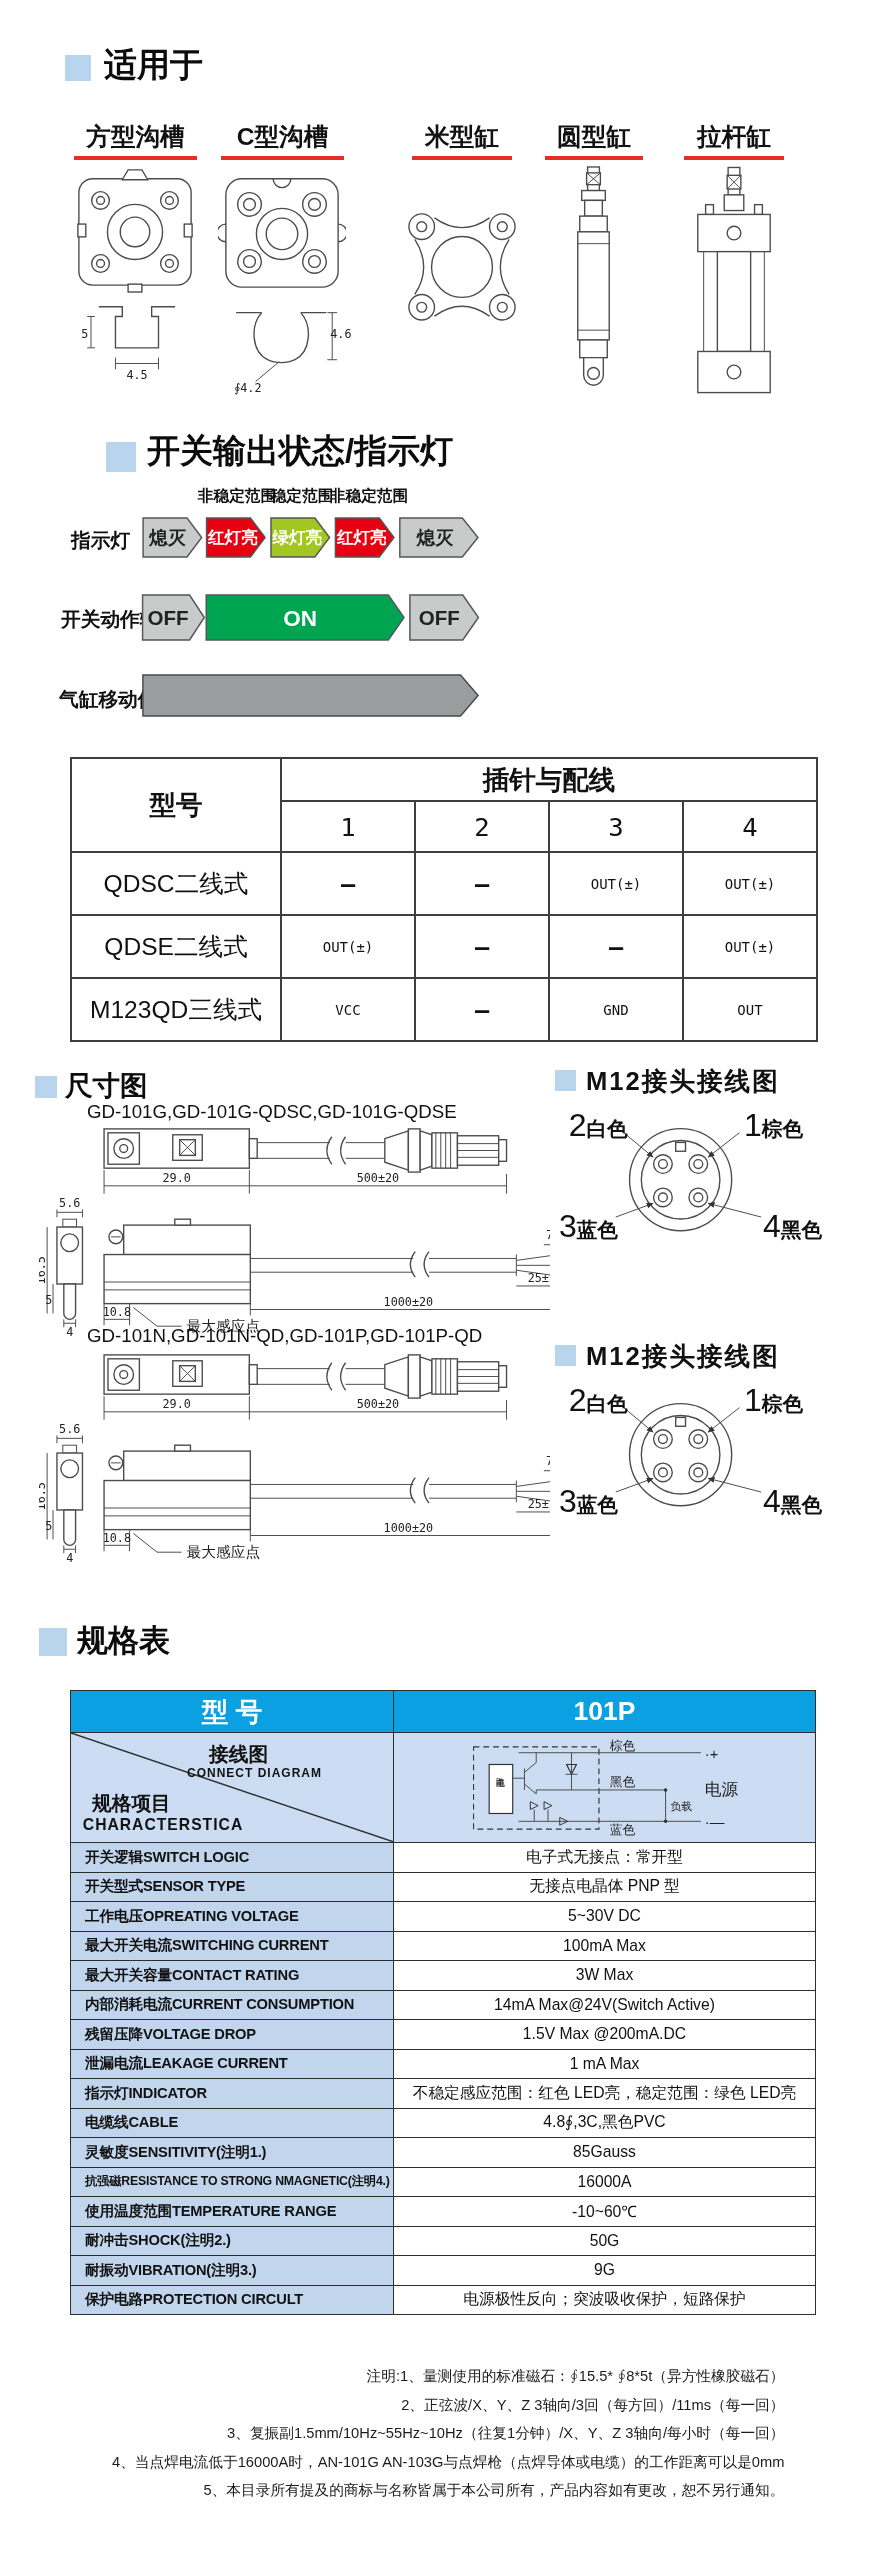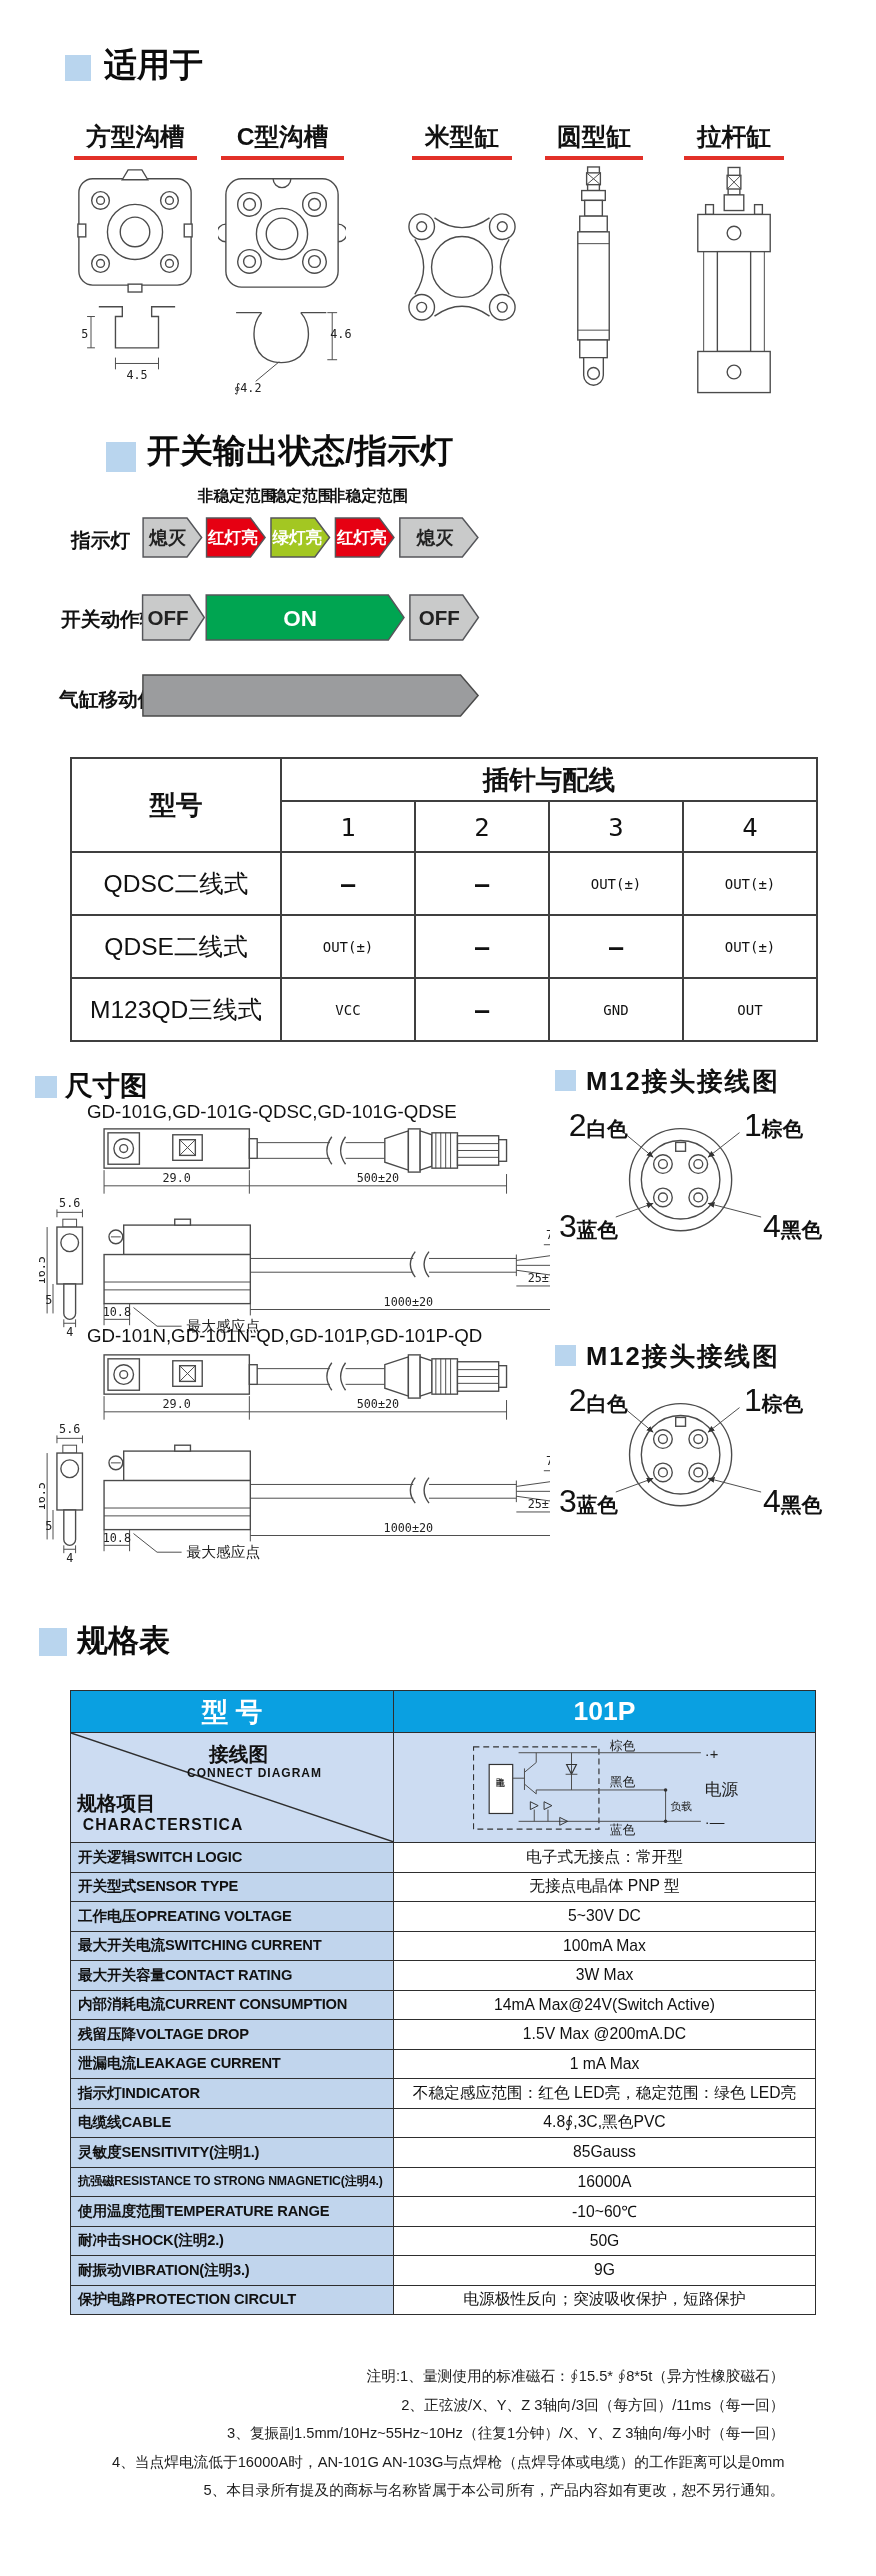"规格项目" .dgl .t3 { left: 6px -> 21px }
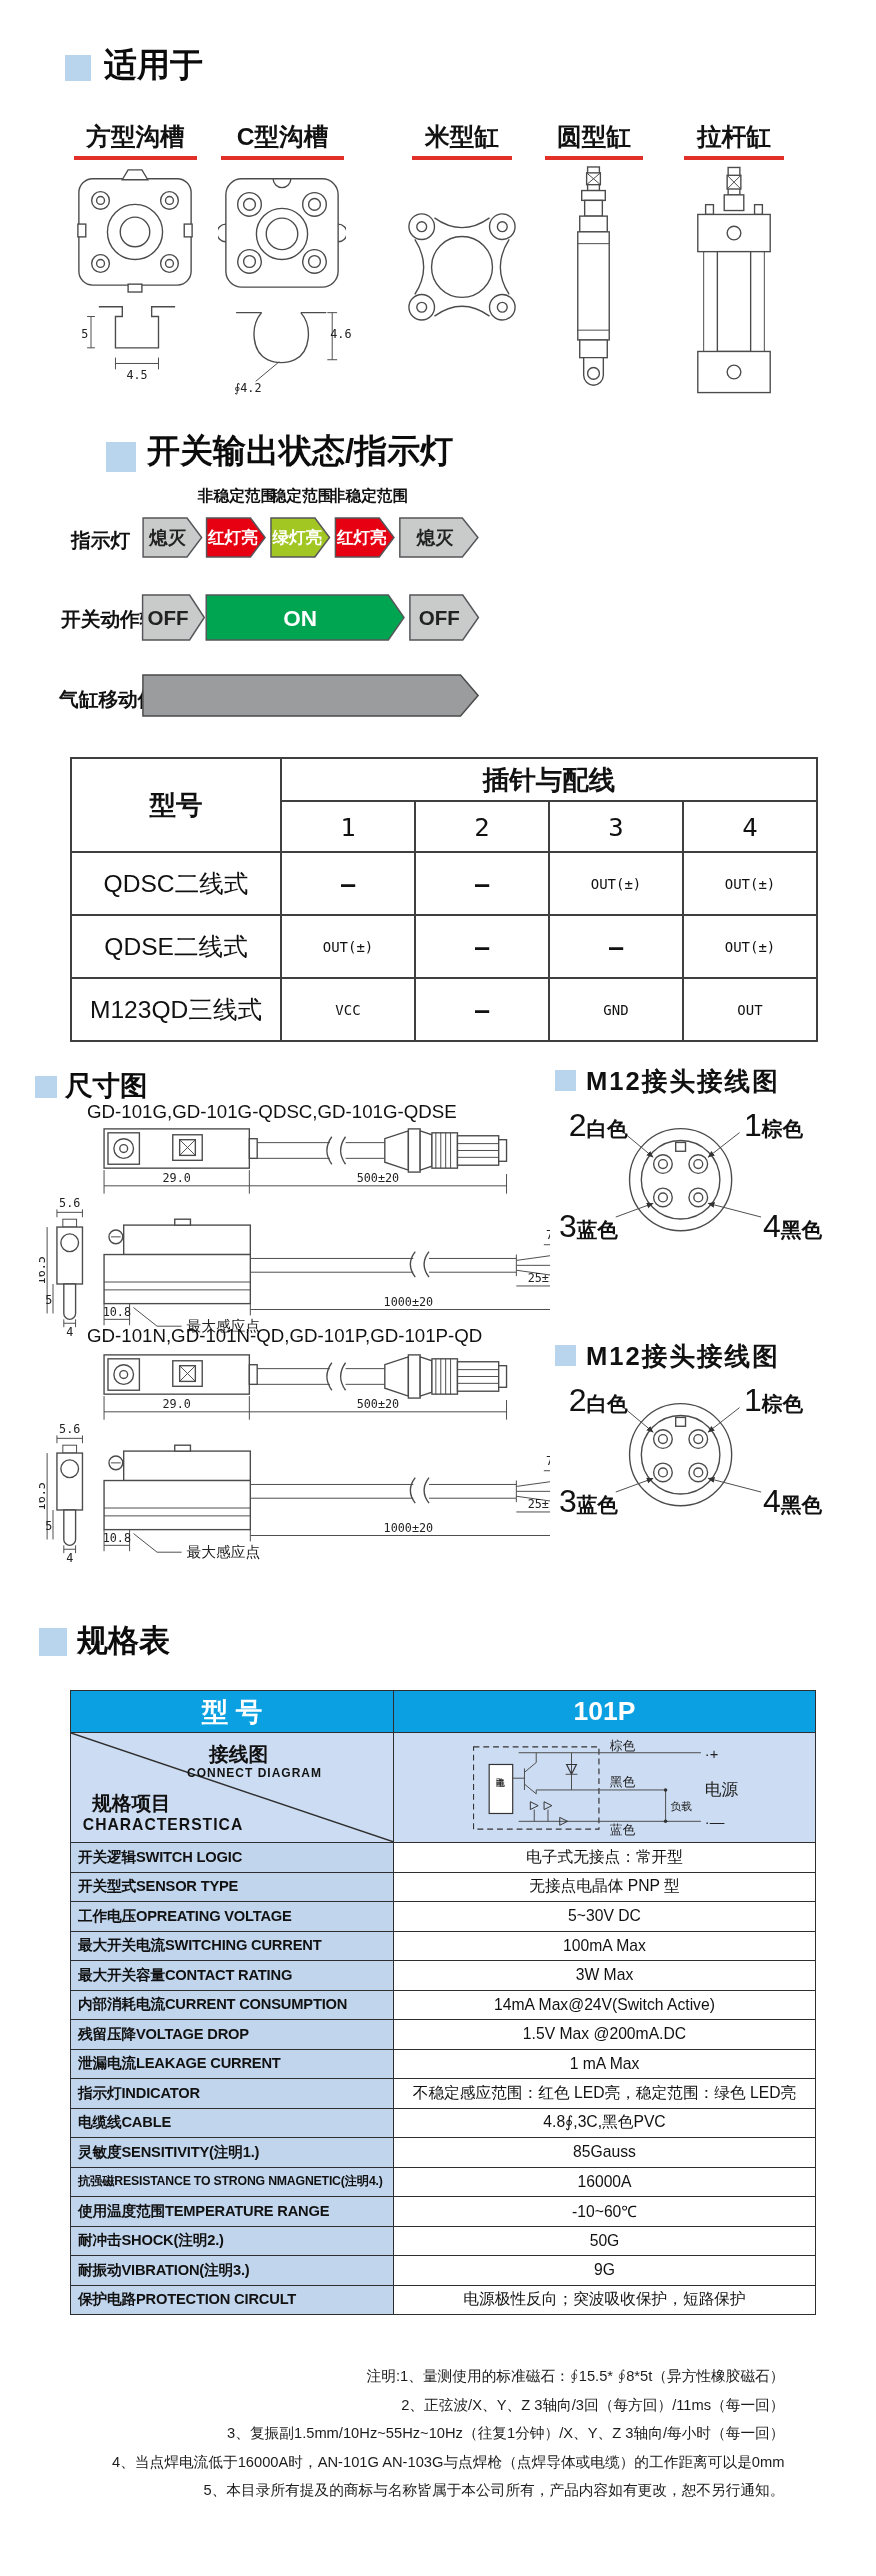"开关逻辑SWITCH LOGIC" .spec .lbl { padding-left: 7px -> 14px }
